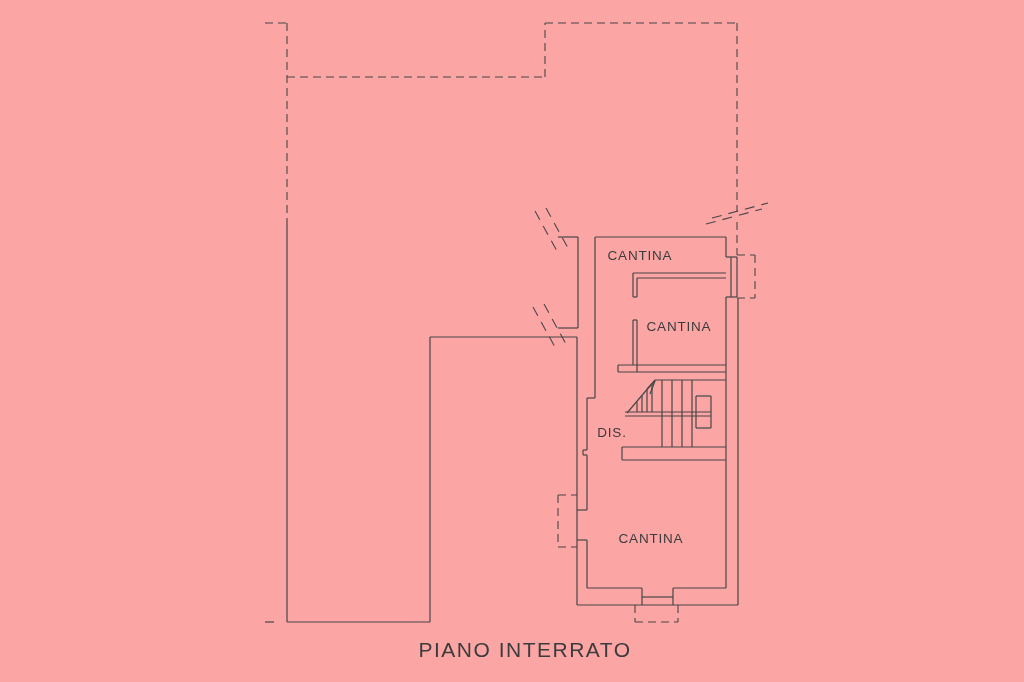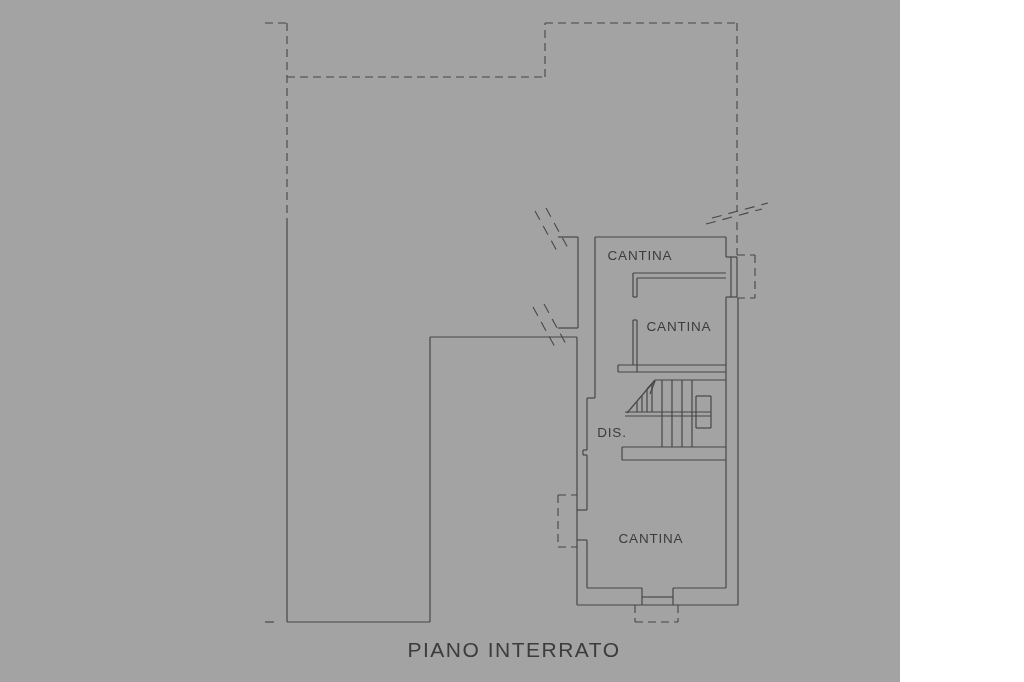"CANTINA" .plan-frame { background: #a3a3a3 -> #fca5a5; width: 900px -> 1024px }
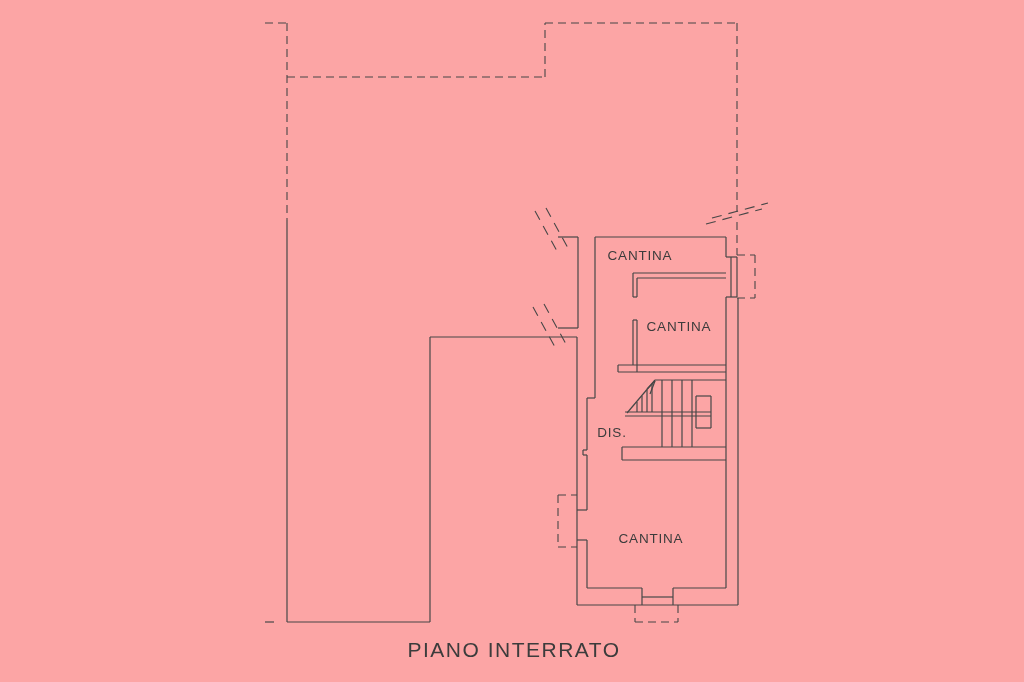"PIANO INTERRATO" .plan-title { left: 514px -> 525px }
